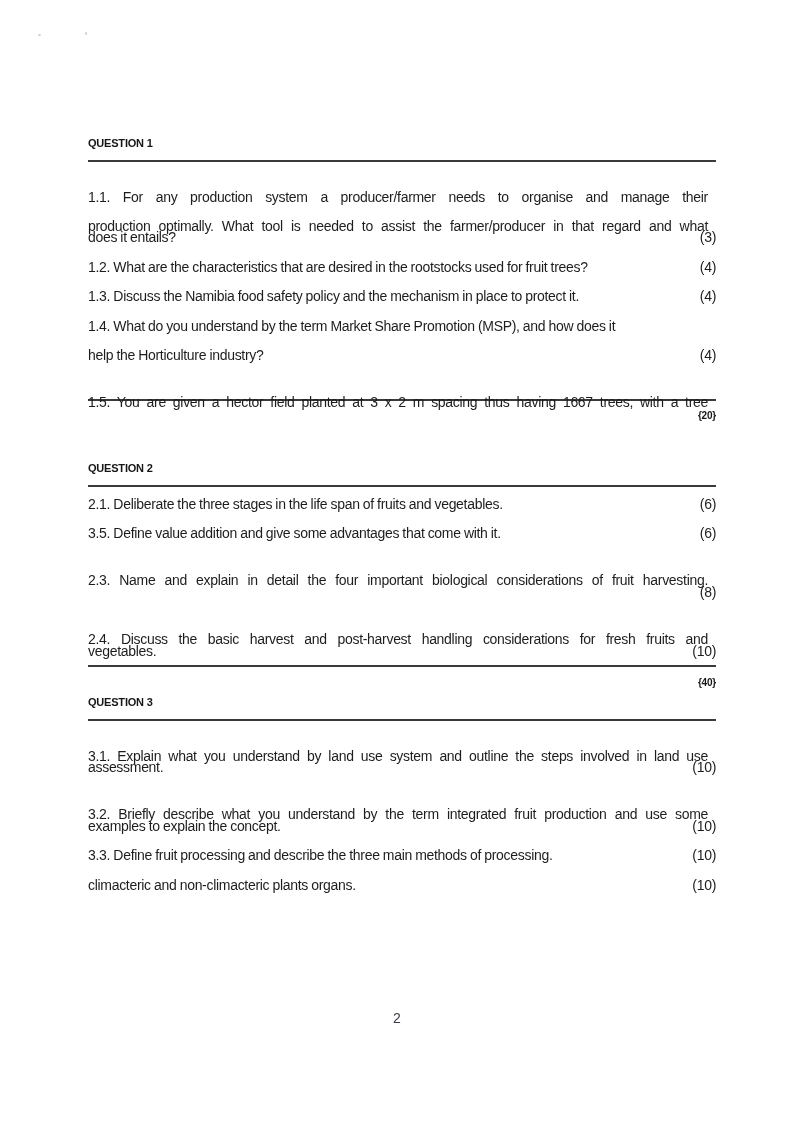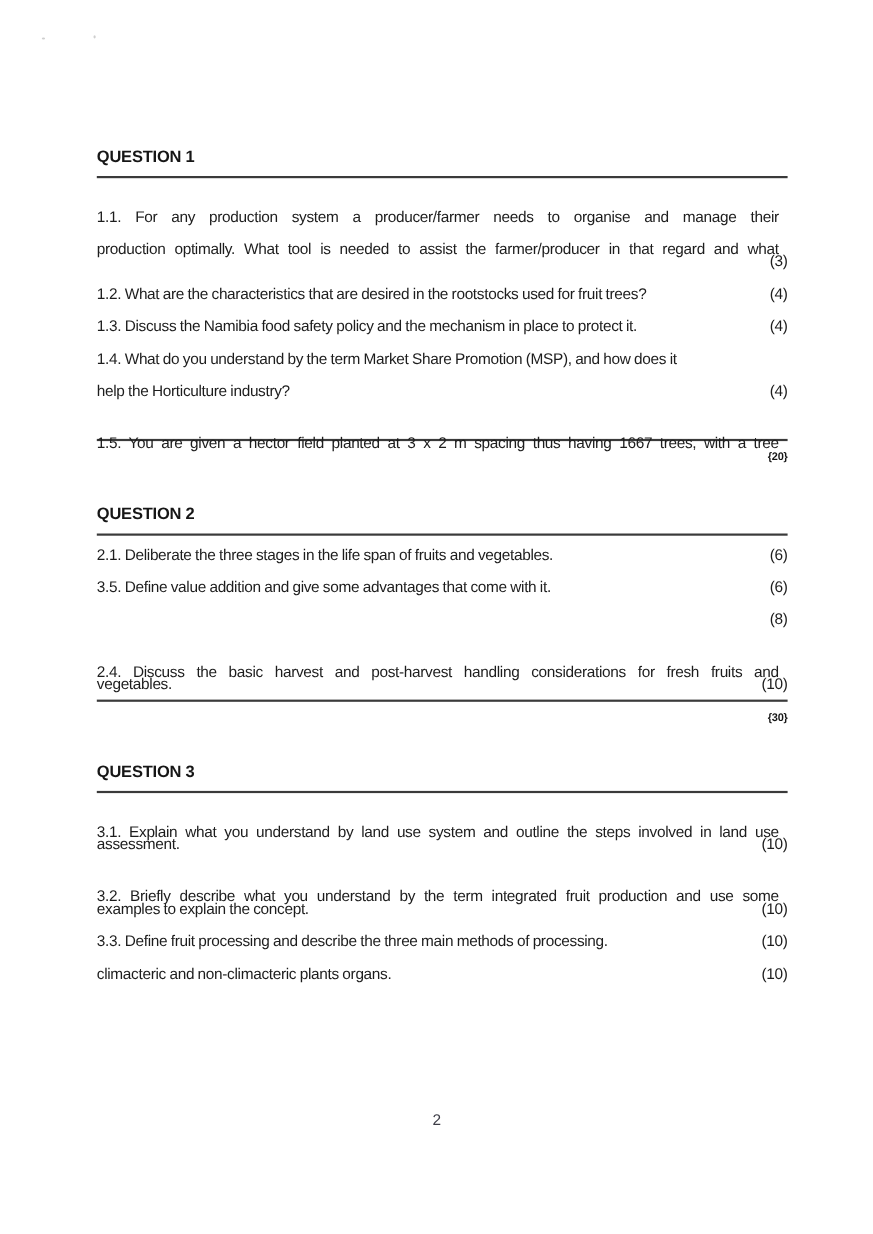"QUESTION 1" .q-heading { font-size: 15px -> 11px }
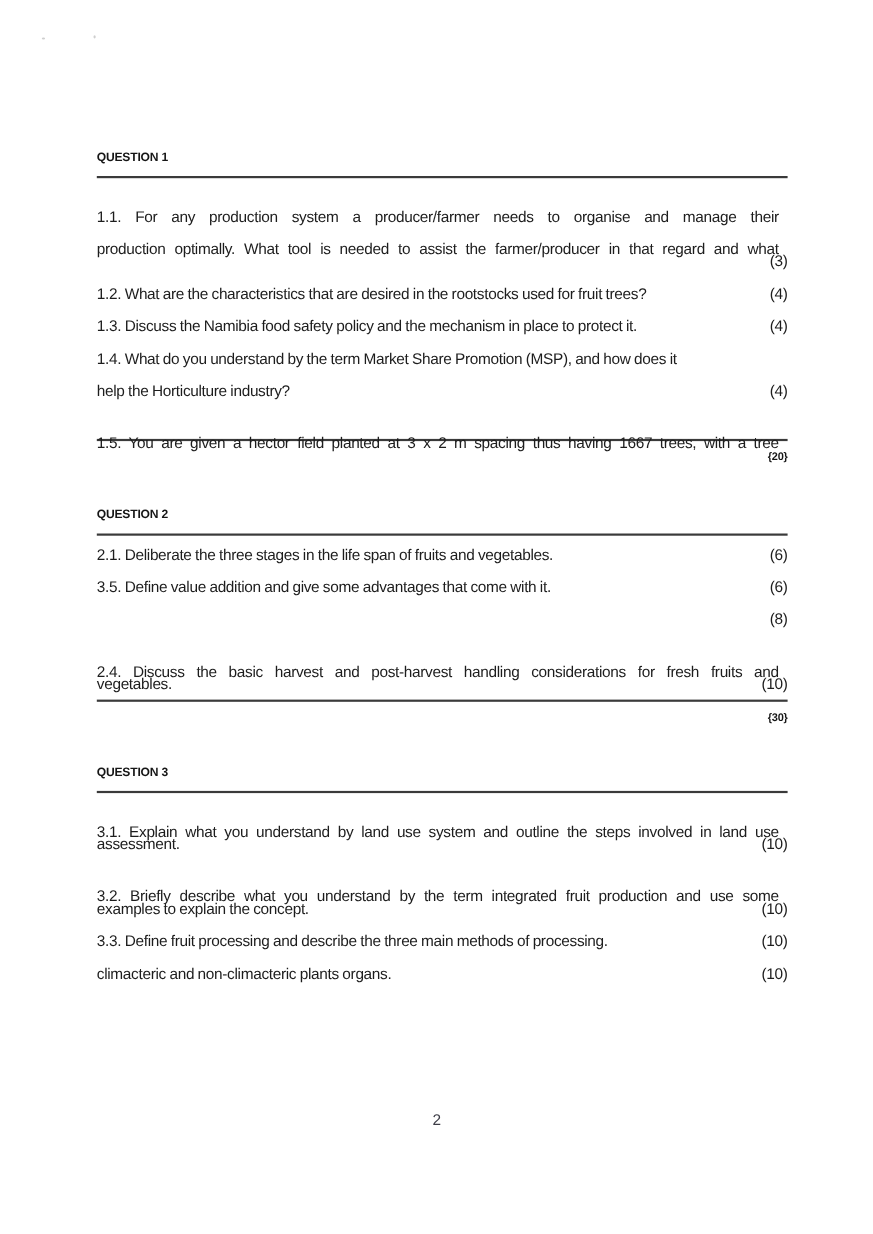"does it entails?" span.t { html: none -> <span>does it entails?</span> }
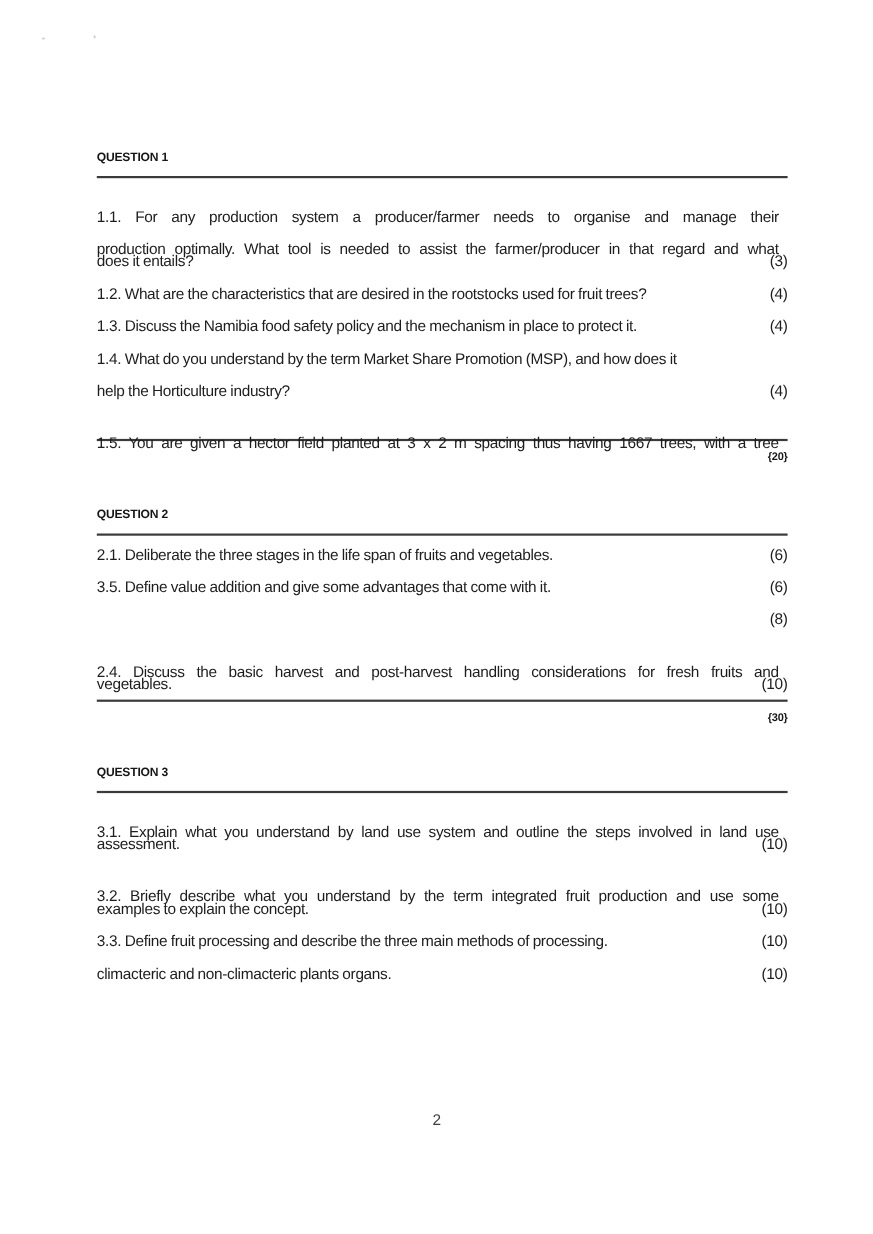"2.3. Name and explain in" div.line { html: none -> <div> <span>2.3. Name and explain in detail the four important biological considerations of fruit harvesting.</span> <span></span> </div> }
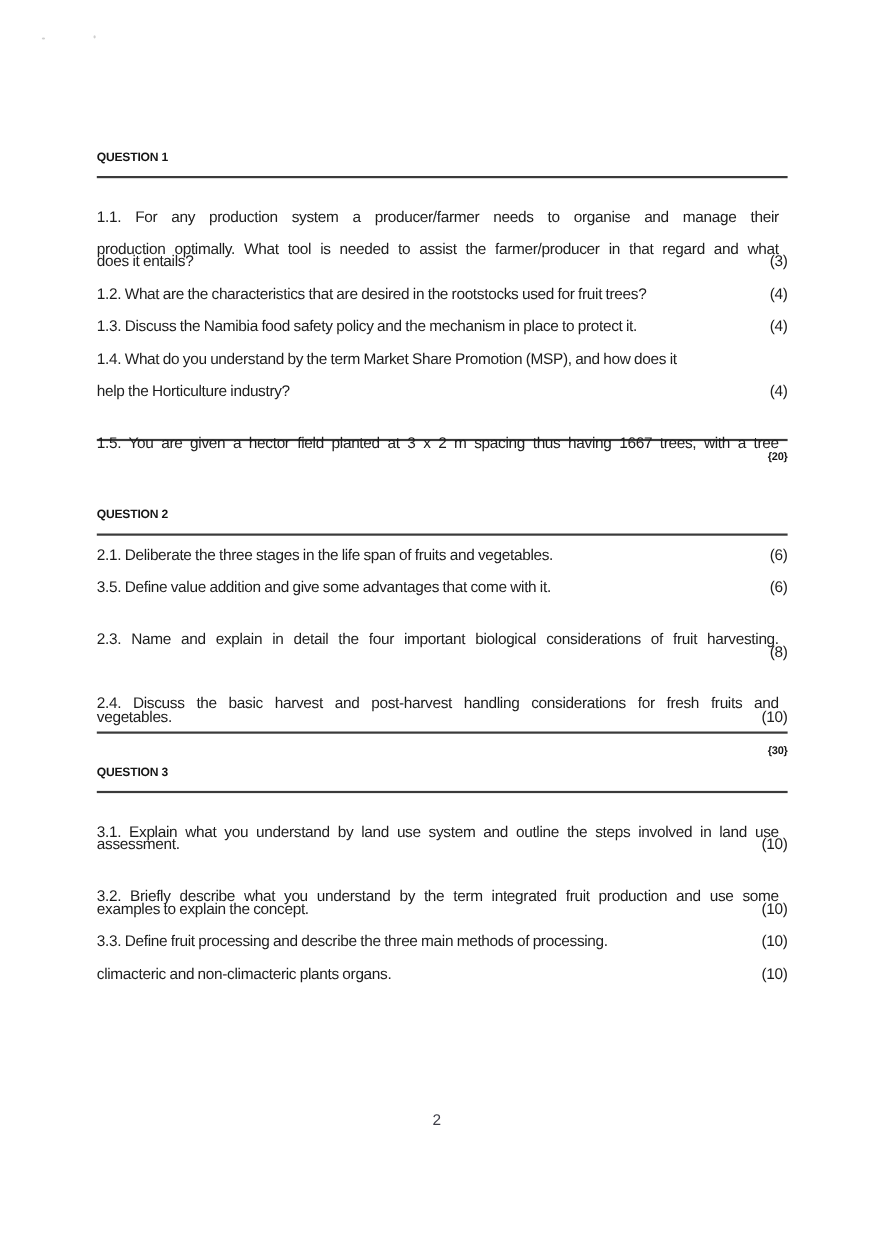"{30}" span { text: 30 -> 40 }
